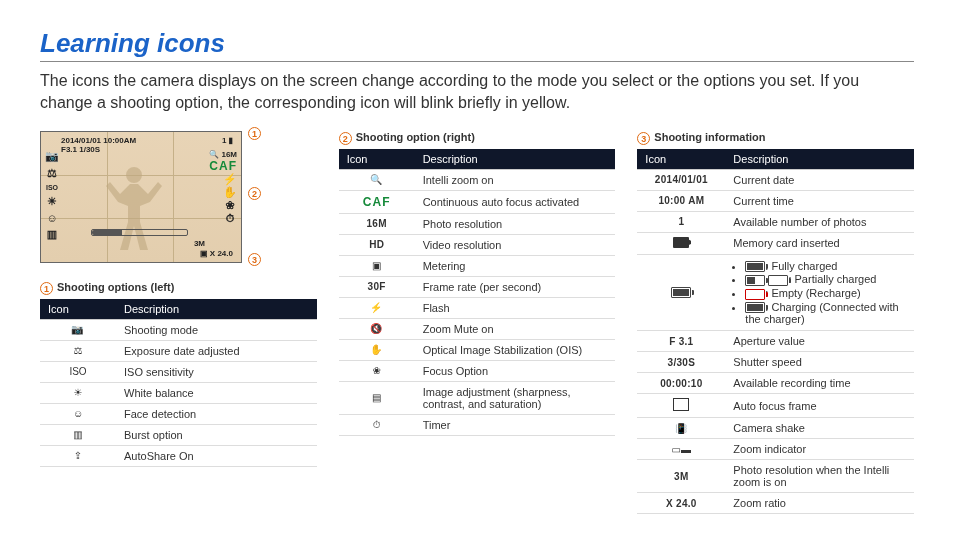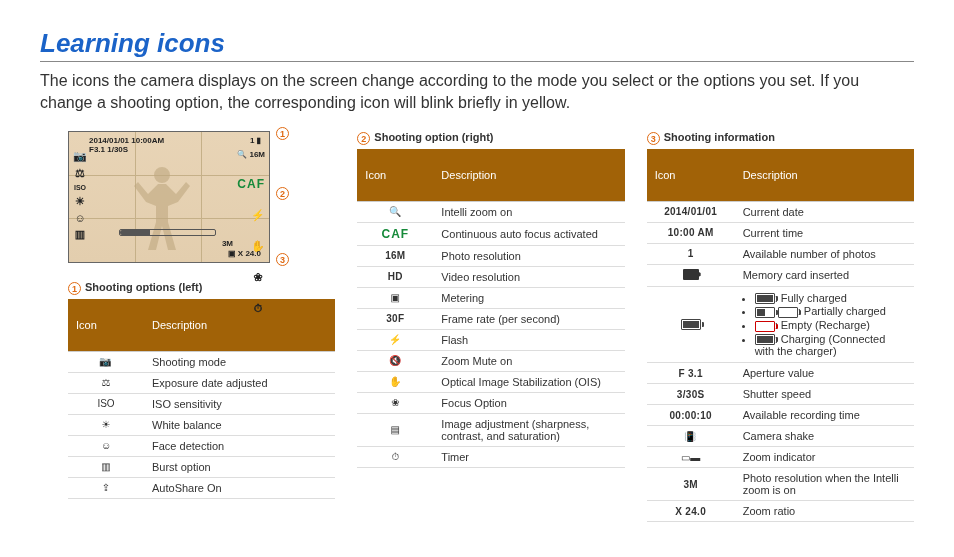"2014/01/01 10:00AM" .cols { margin-left: 28px -> none }
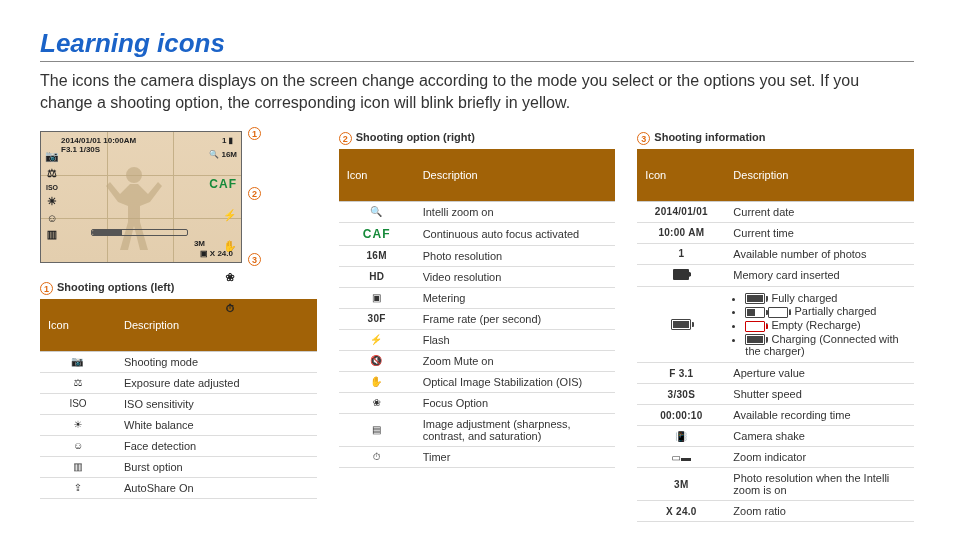"🔍 16M" .osd-icons-right { gap: 18px -> 0 }
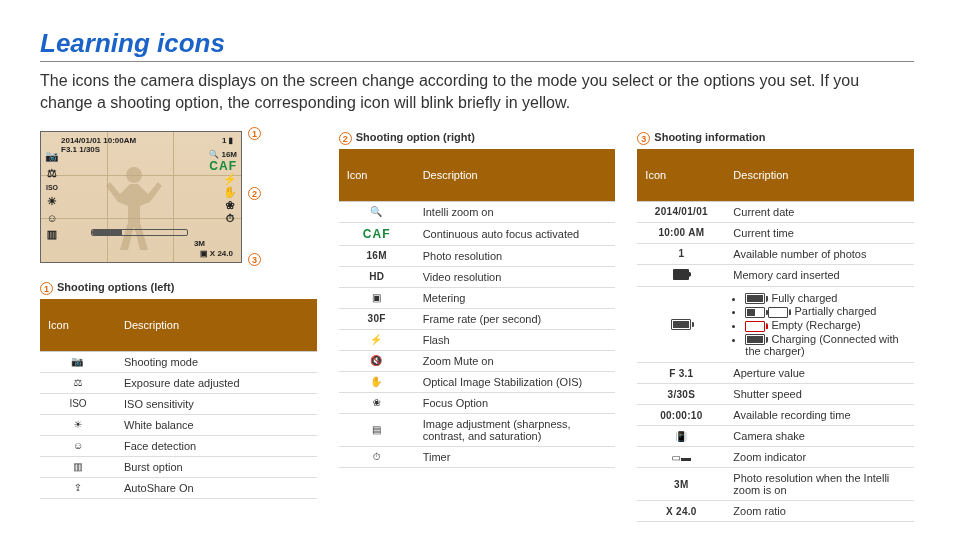"Icon" table.icon-tab th { background: #a16207 -> #0f172a; padding: 20px 8px -> 4px 8px }
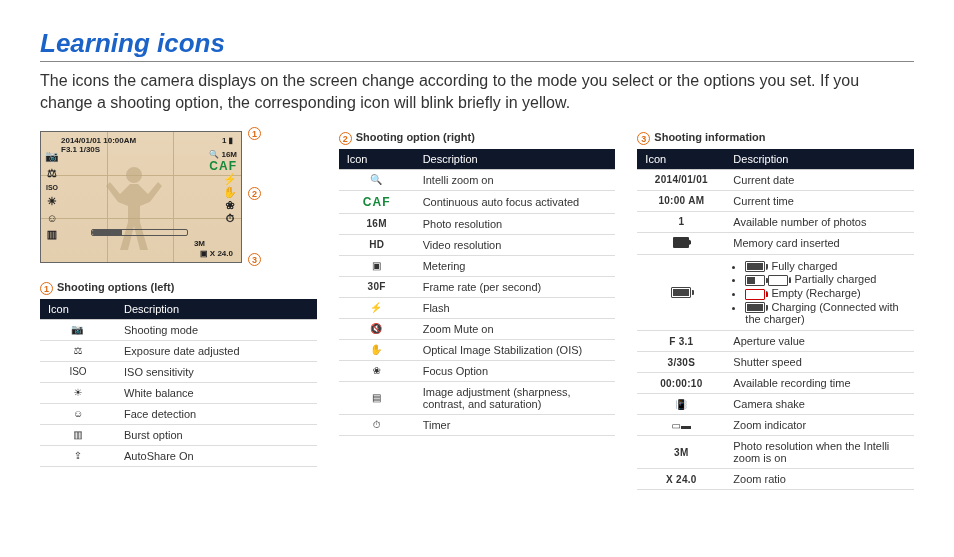"Auto focus frame" tr { html: none -> <tr> <td><span></span></td> <td>Auto focus frame</td> </tr> }
